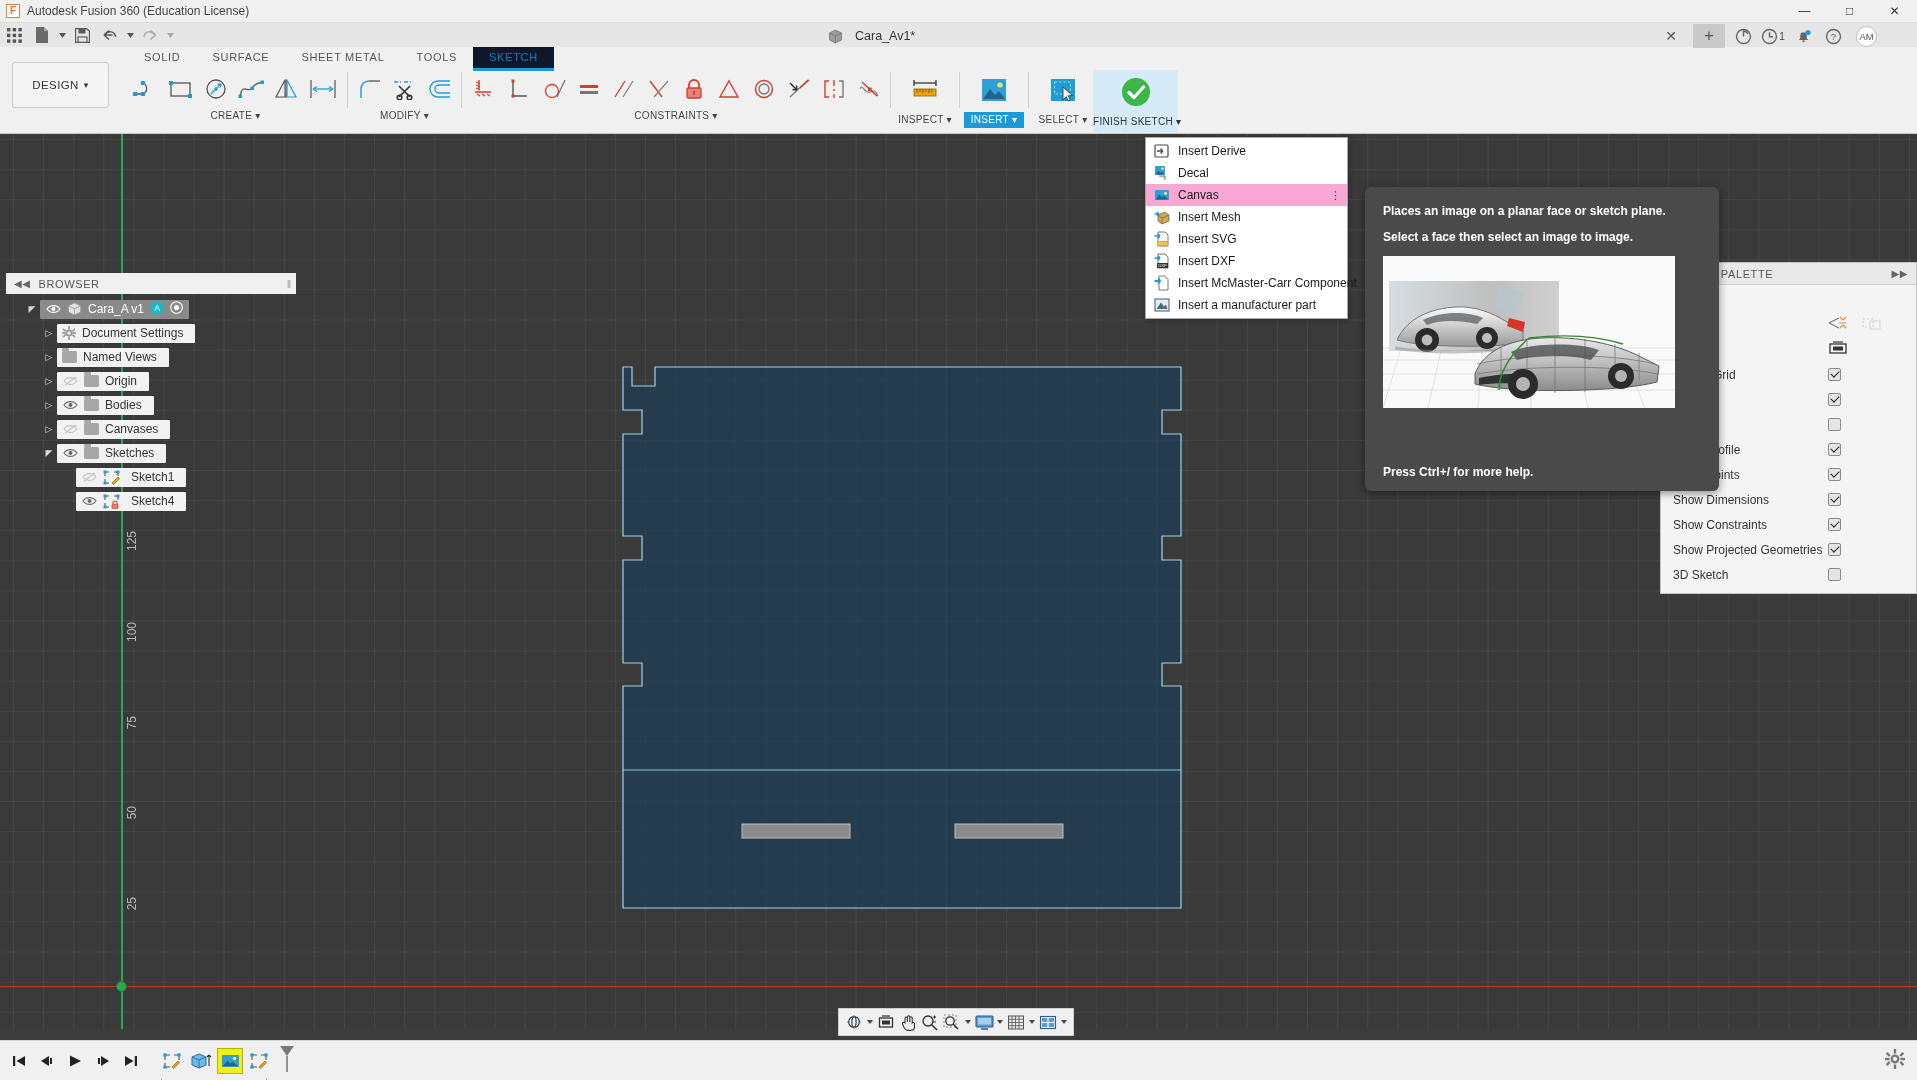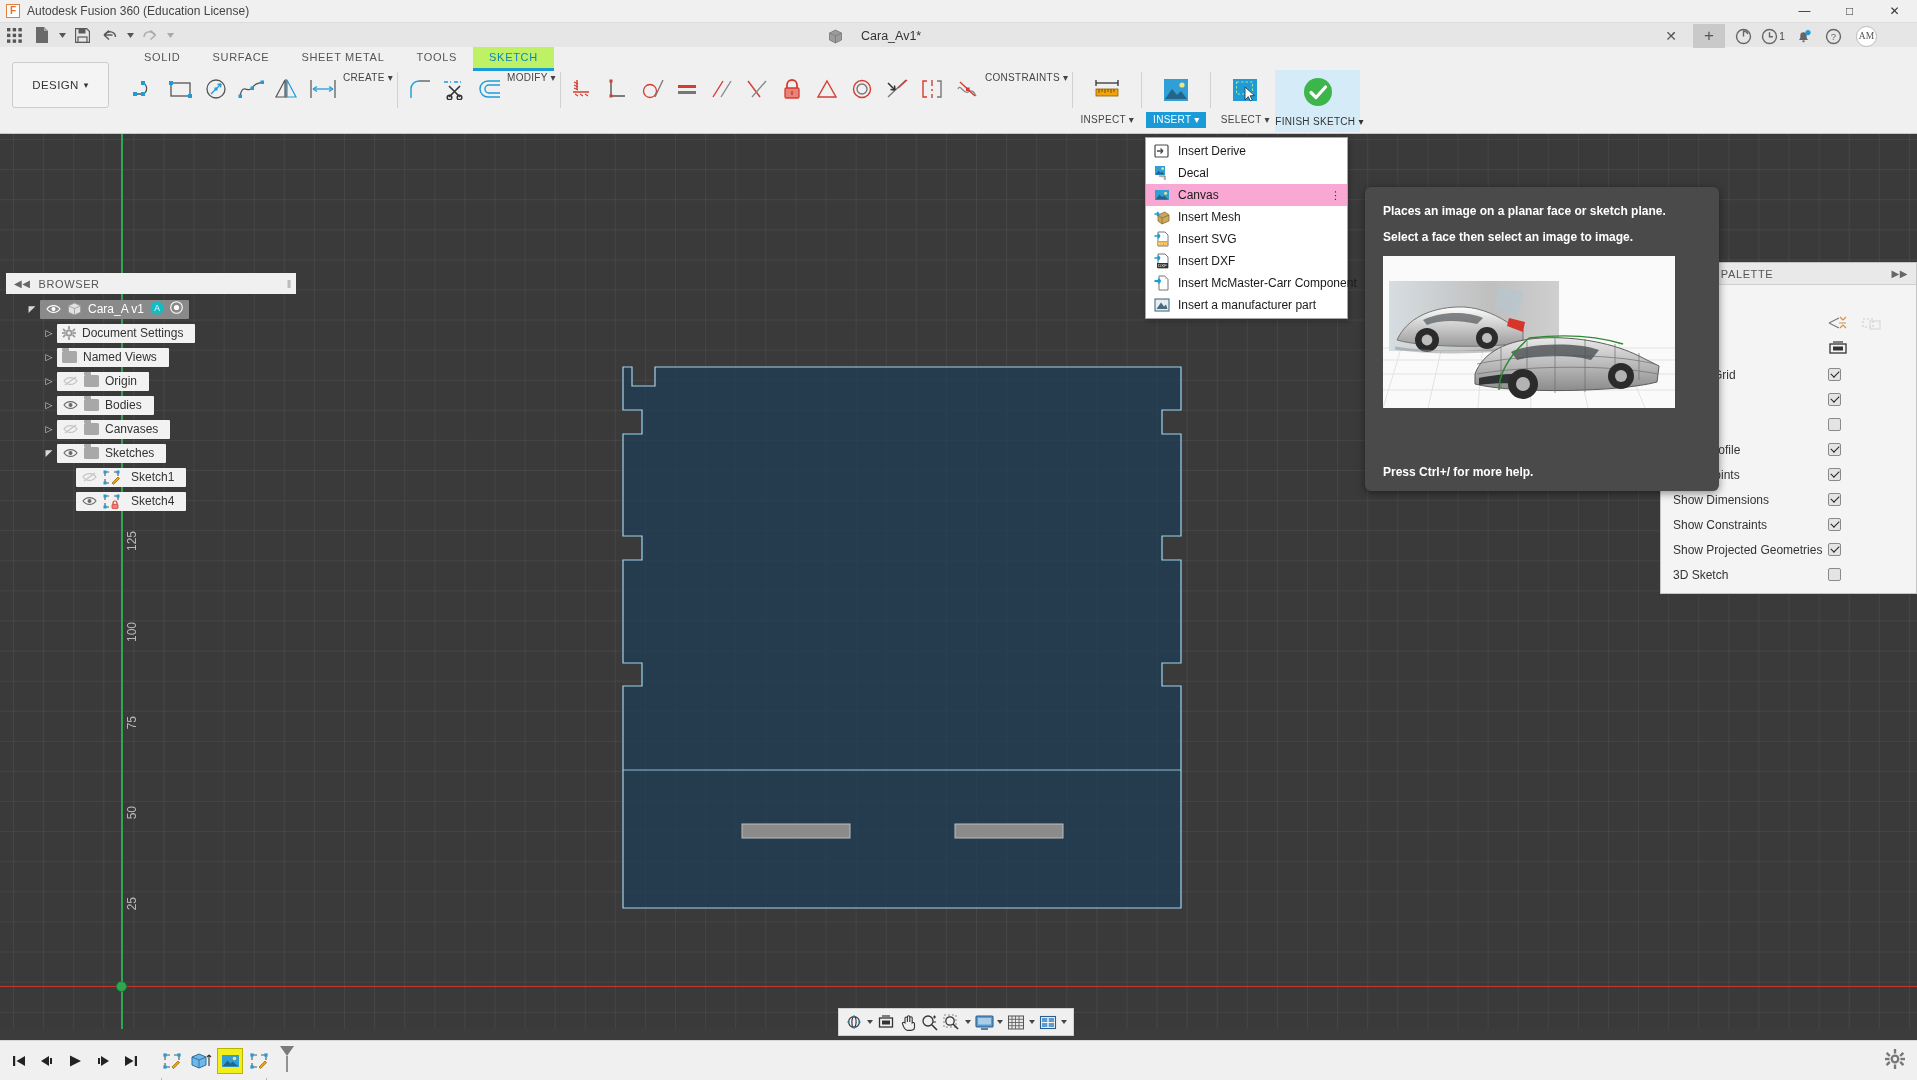"Cara_Av1*" .doctab { gap: 18px -> 12px }
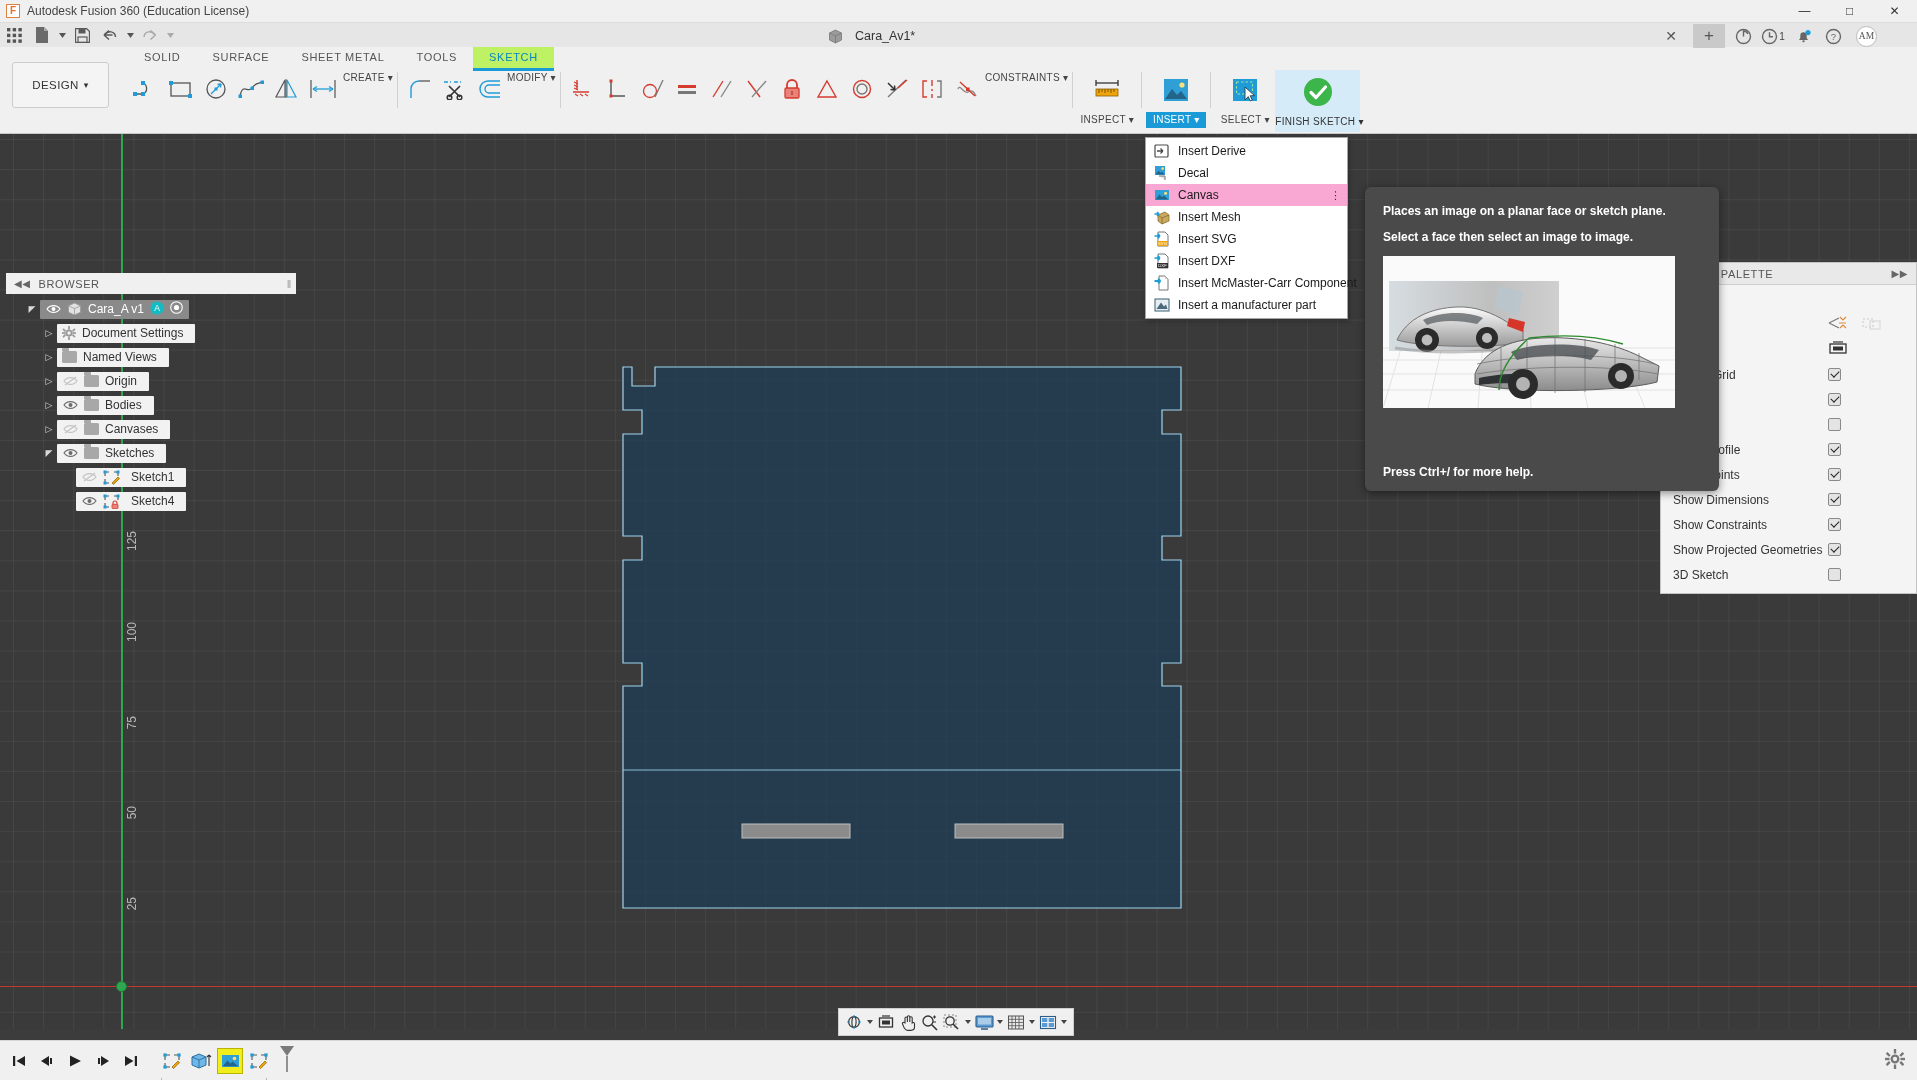"AM" .avatar { font-family: Liberation Serif, serif -> none }
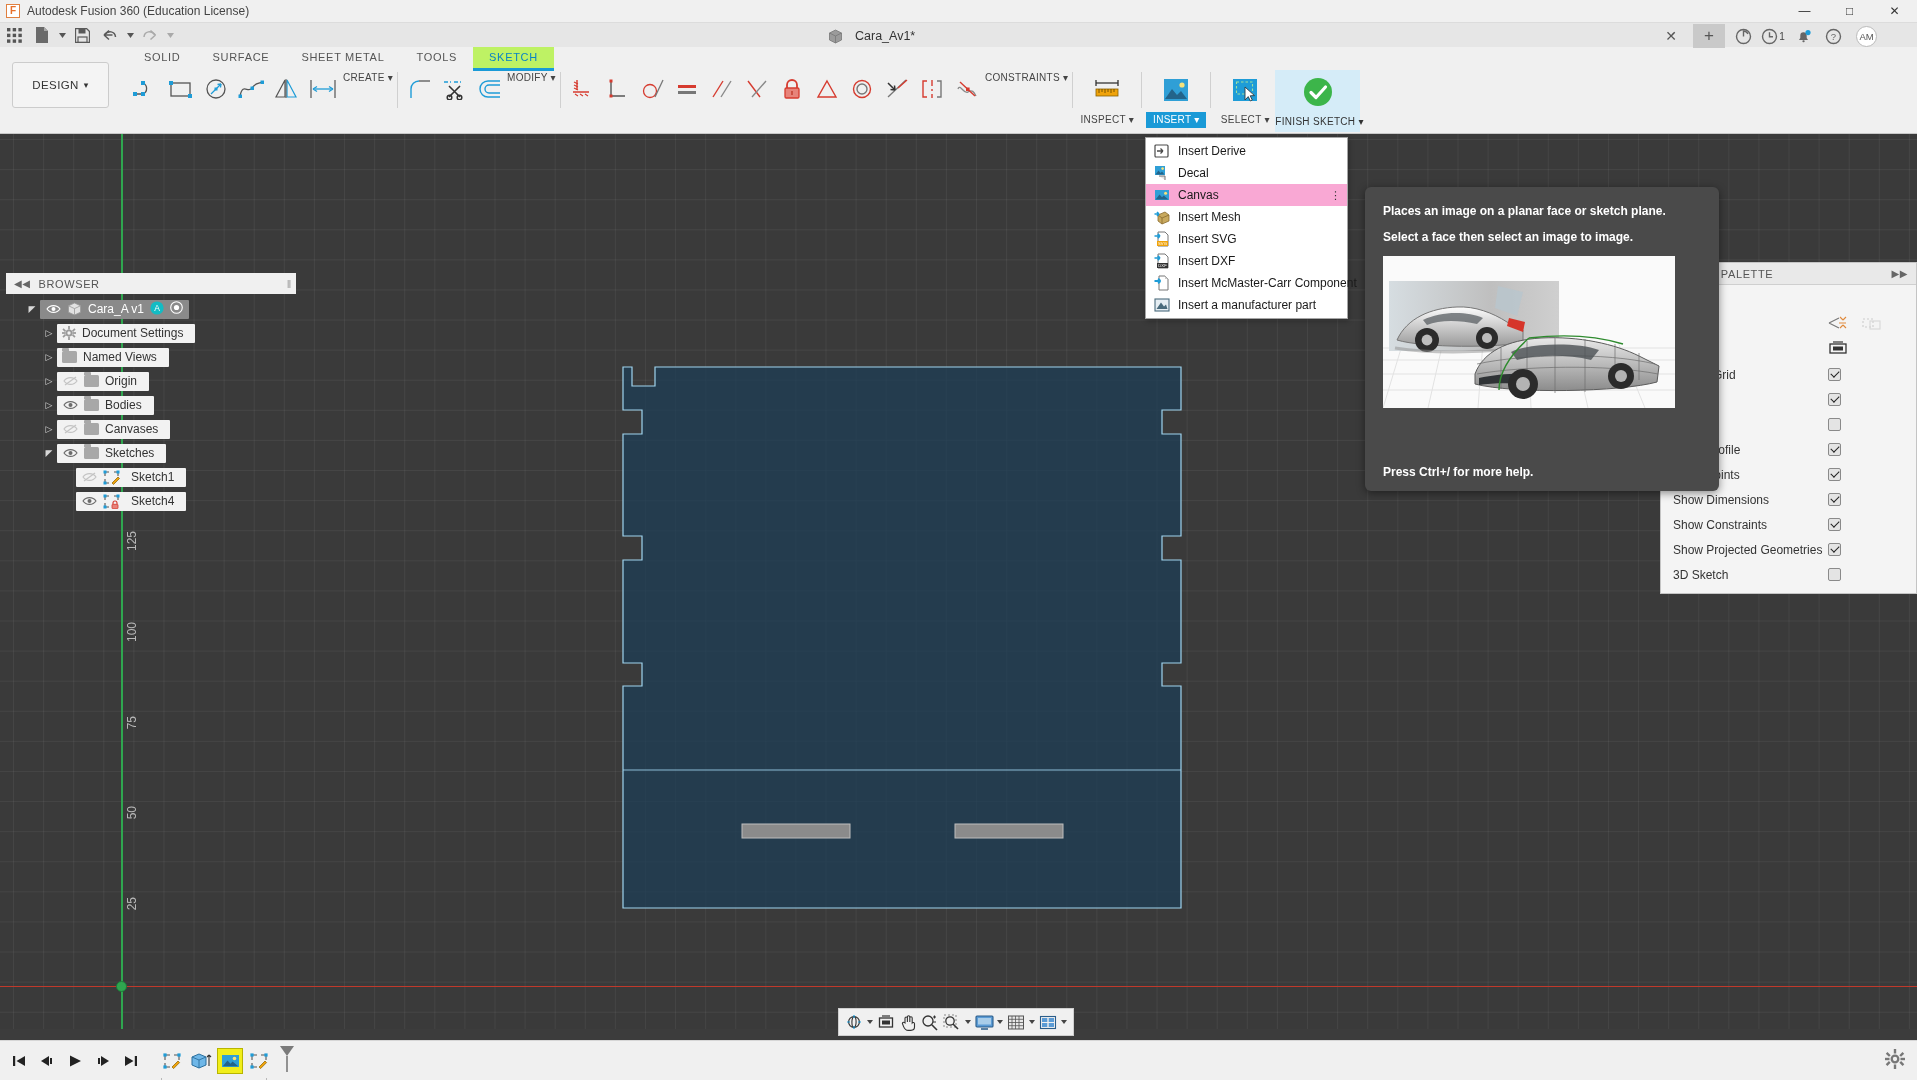"SKETCH" .rtab.active { background: #bef264 -> #0f172a }
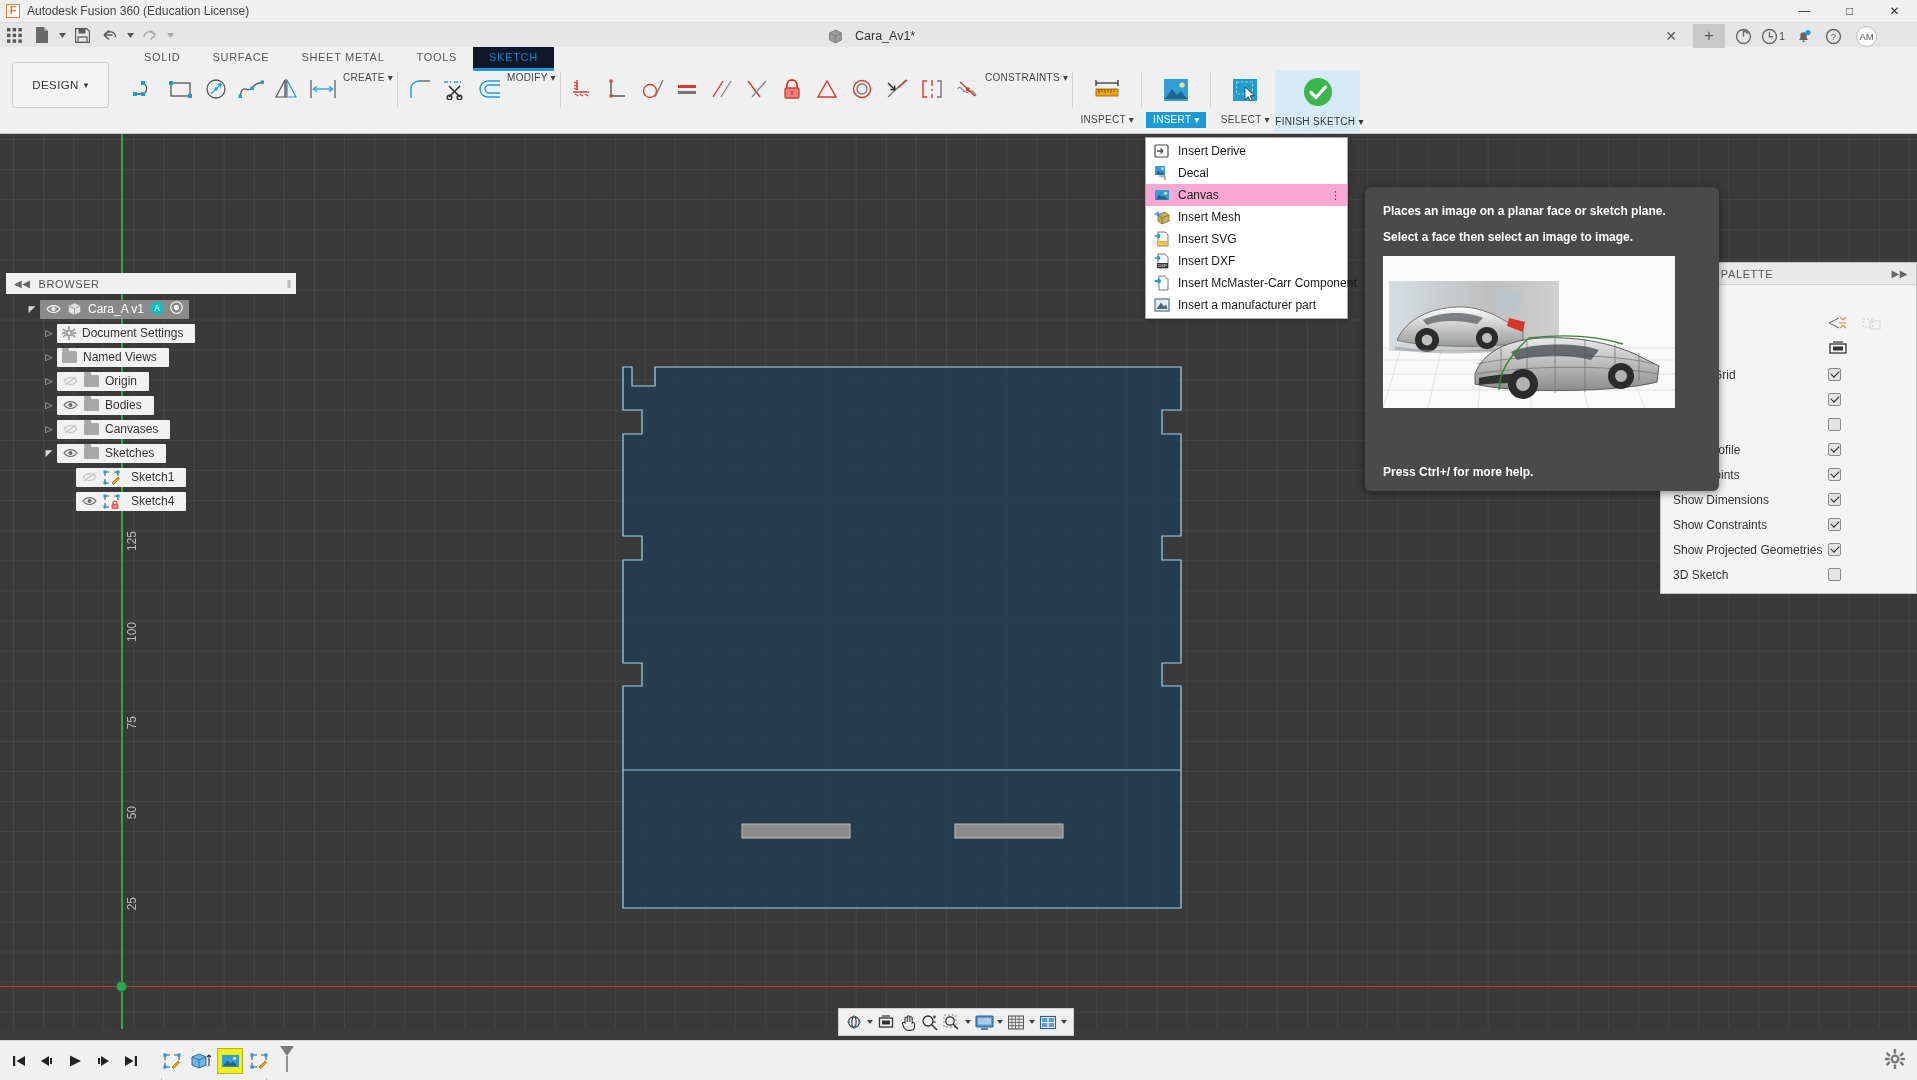"CREATE ▾" .rgroup { align-items: flex-start -> center; flex-direction: row -> column }
